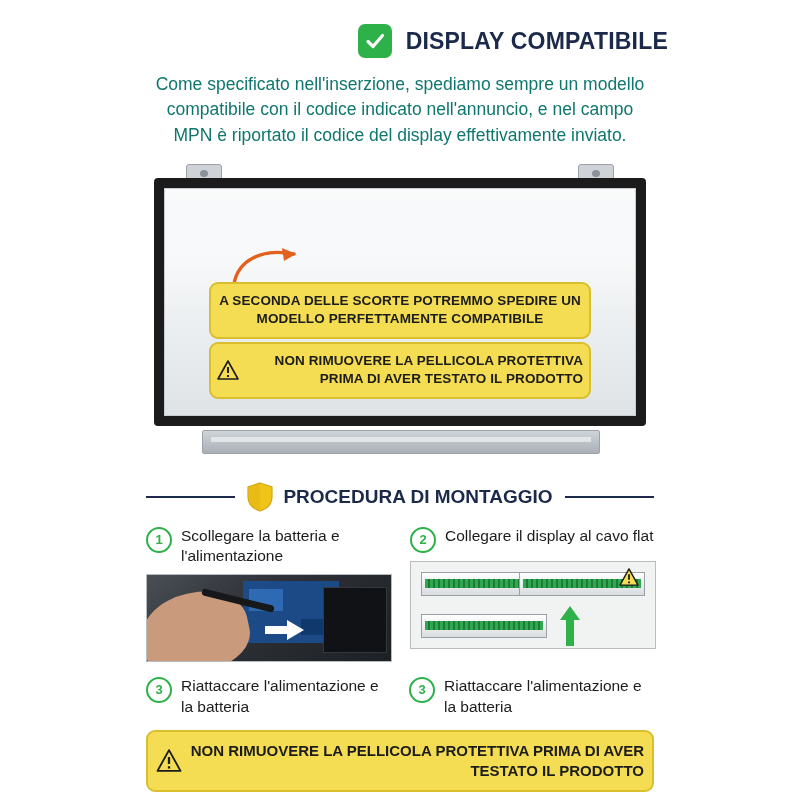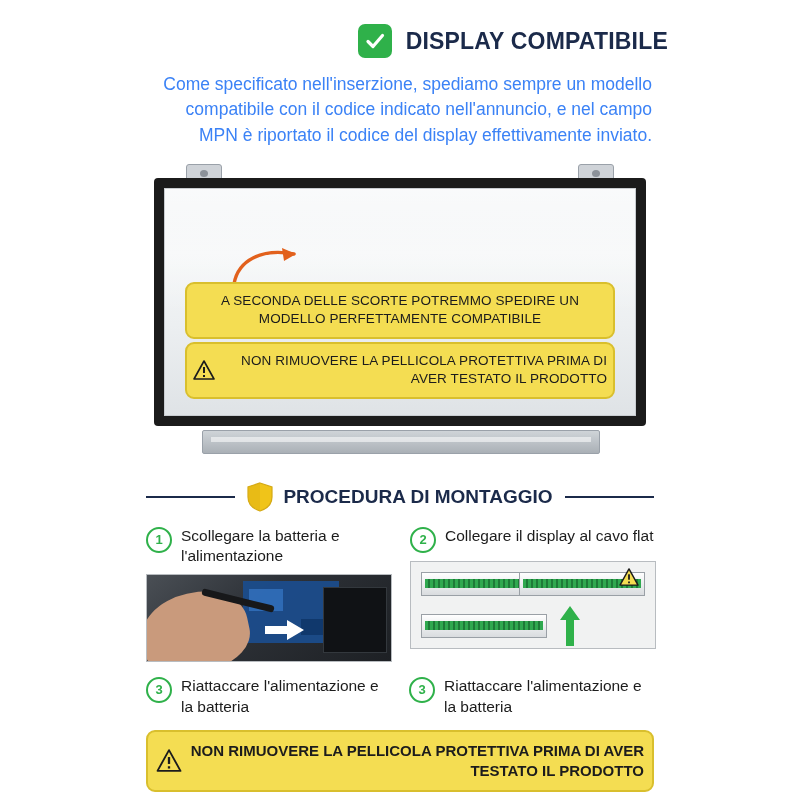"Come specificato nell'inserzione," .intro { color: #3b82f6 -> #0f766e; text-align: right -> center }
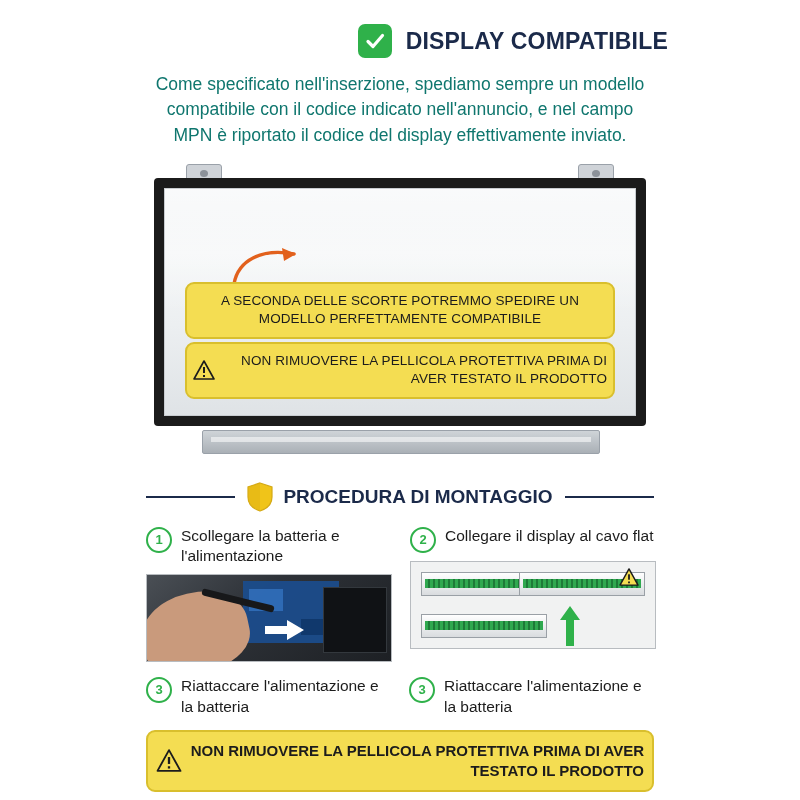"A SECONDA DELLE SCORTE POTREMMO" .yellow-box { font-weight: normal -> bold; width: 430px -> 382px }
